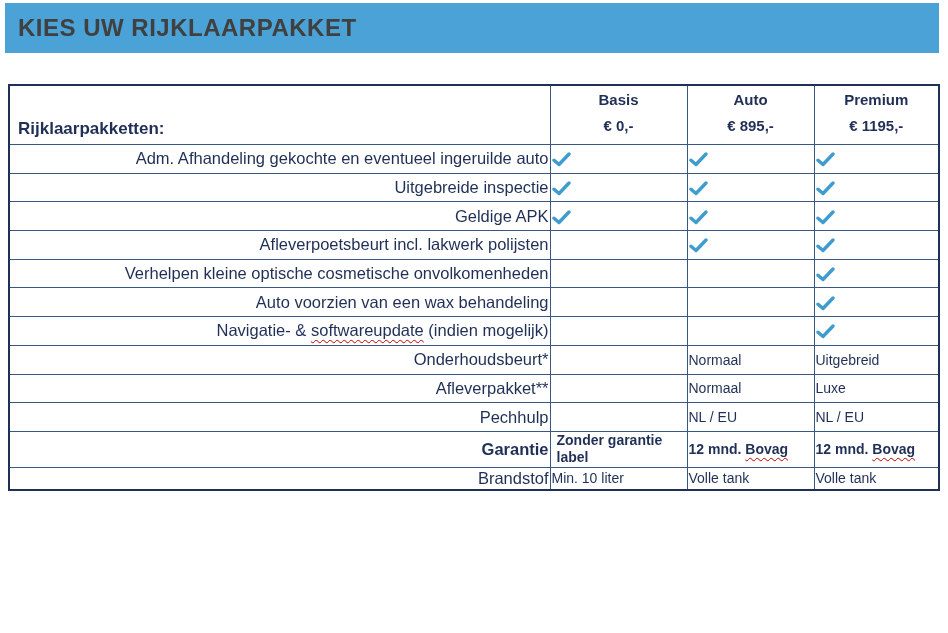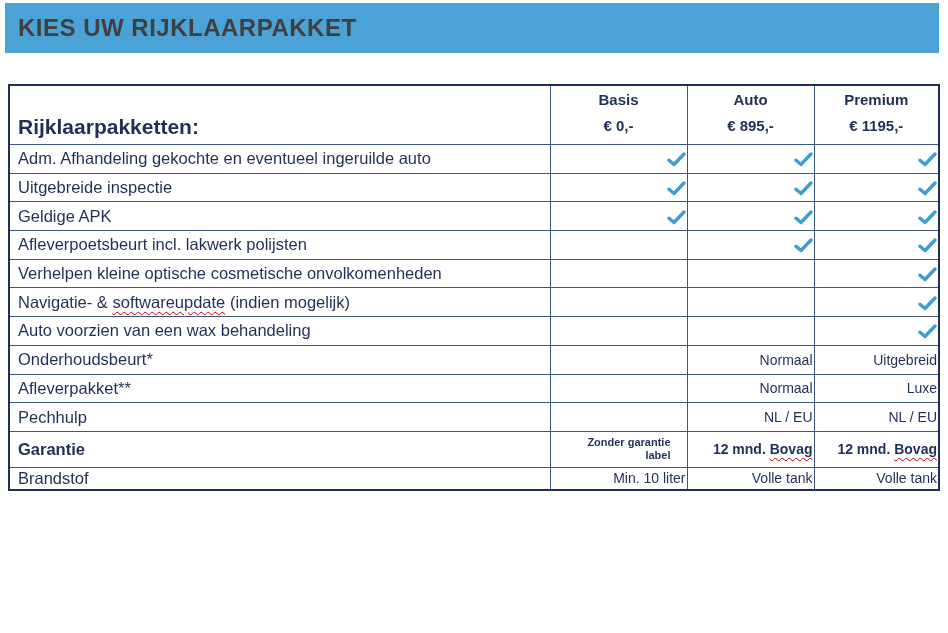"Rijklaarpakketten:" th.corner { font-size: 21px -> 17px }
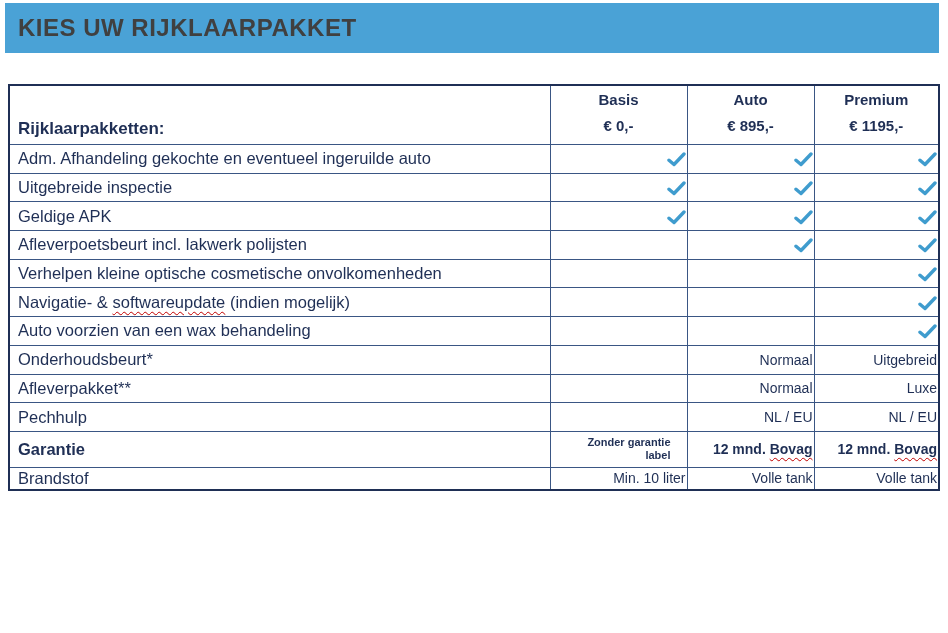"Adm. Afhandeling gekochte en eventueel" td.feature { text-align: left -> right }
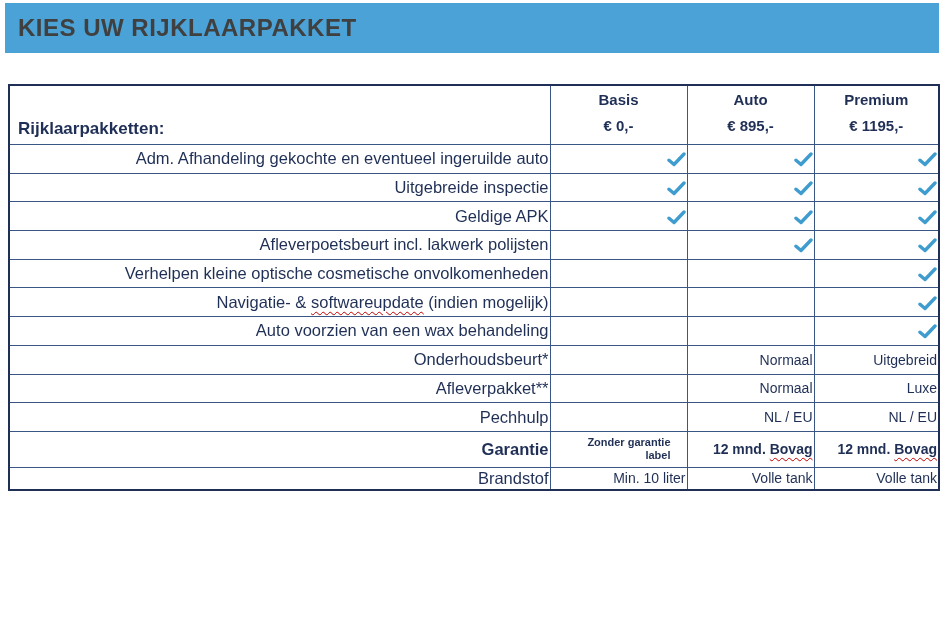"Navigatie- & softwareupdate (indien" tr { order: before "Auto voorzien van een wax" -> after "Auto voorzien van een wax" }
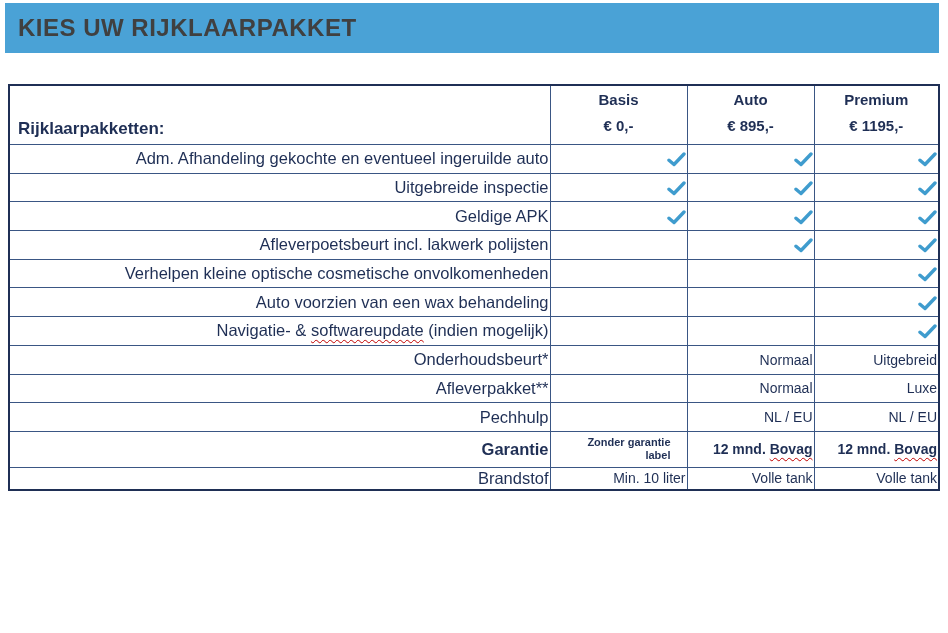"Normaal" td.val { text-align: right -> left }
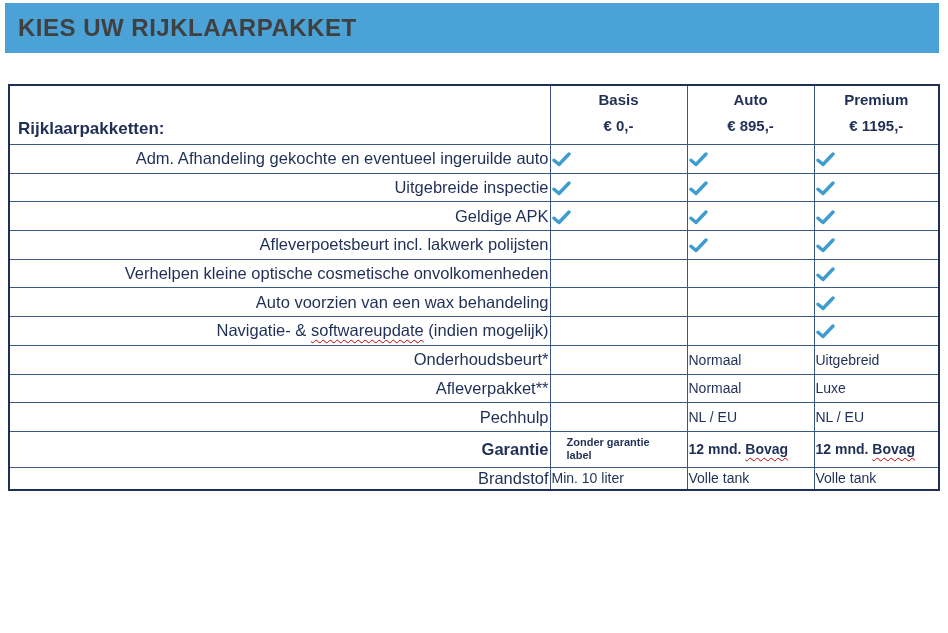"Zonder garantie label" td.val.small-note { font-size: 11px -> 14px; padding: 0 16px -> 0 6px }
